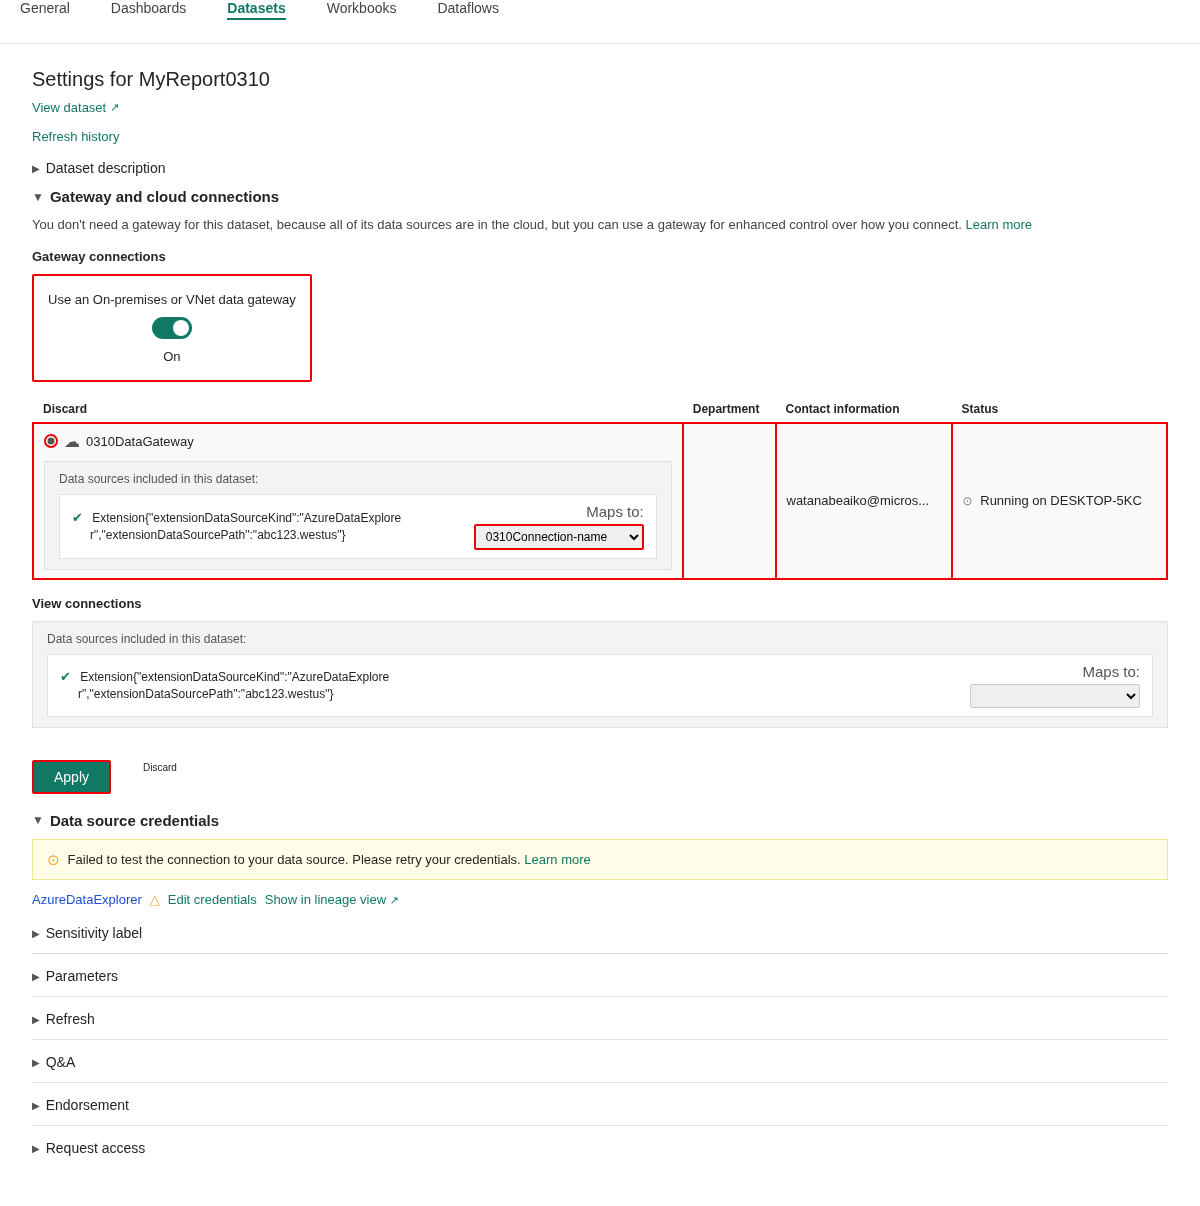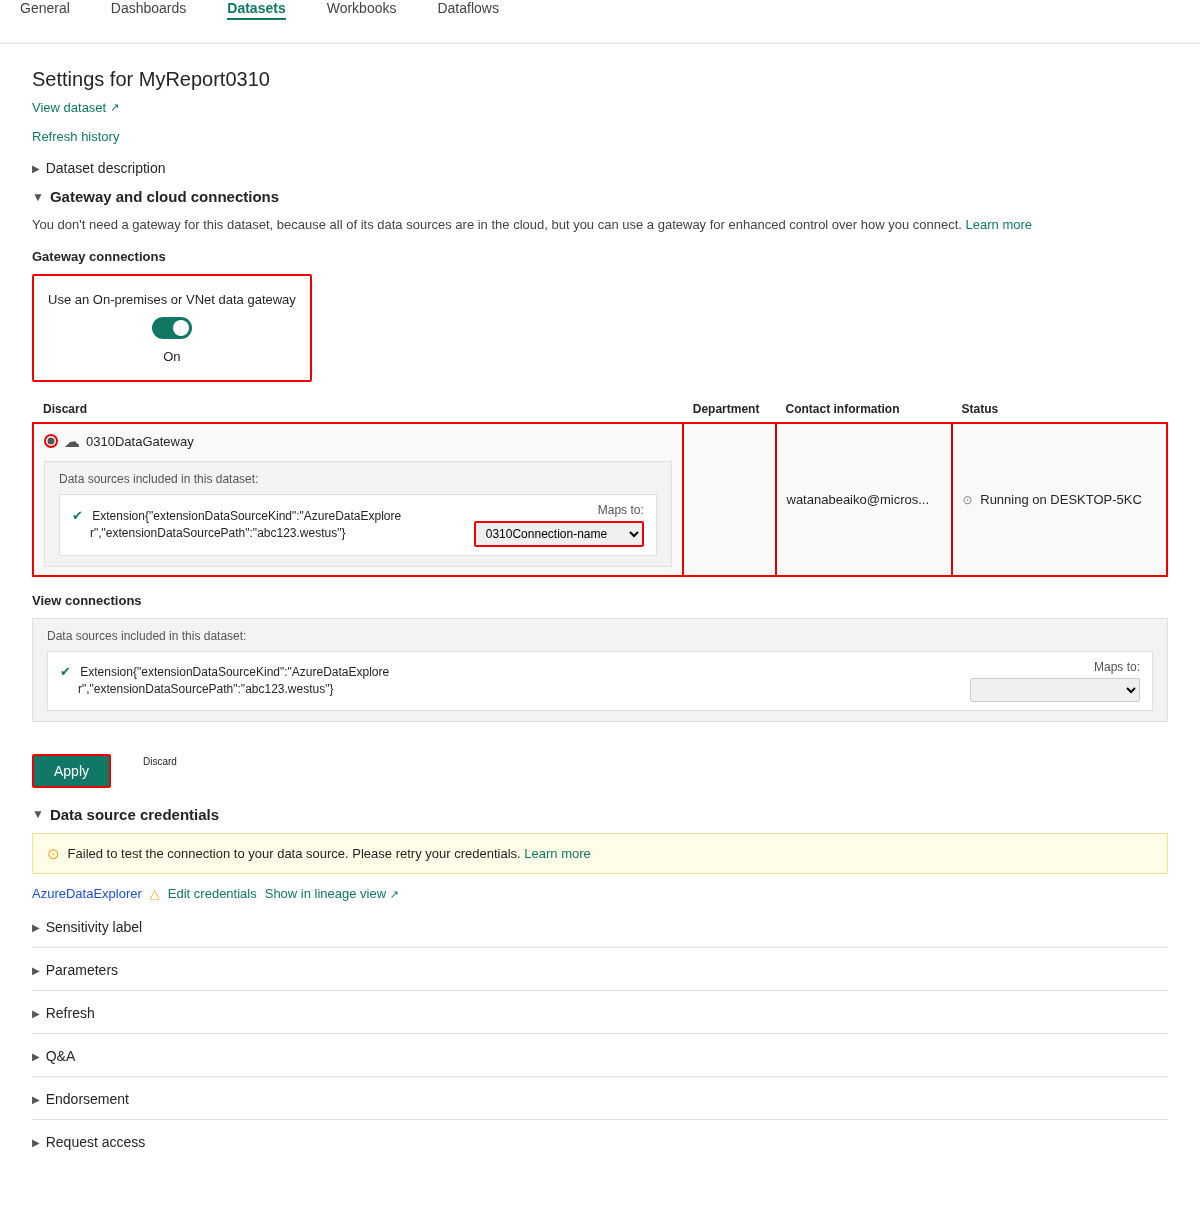"Maps to:" .maps-to-label { font-size: 12px -> 15px }
